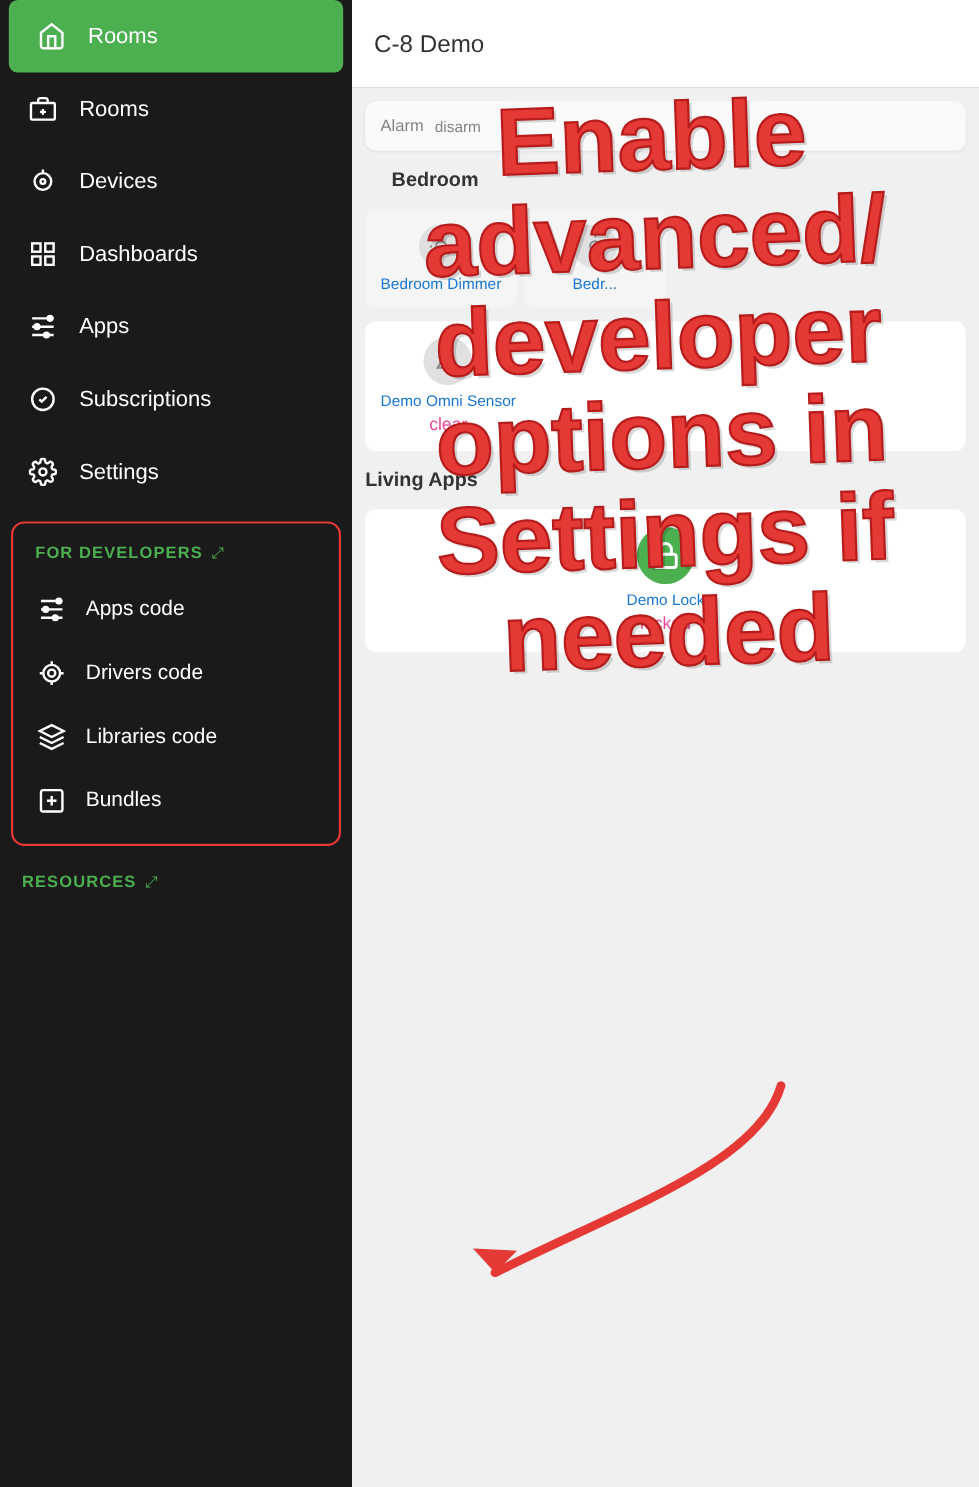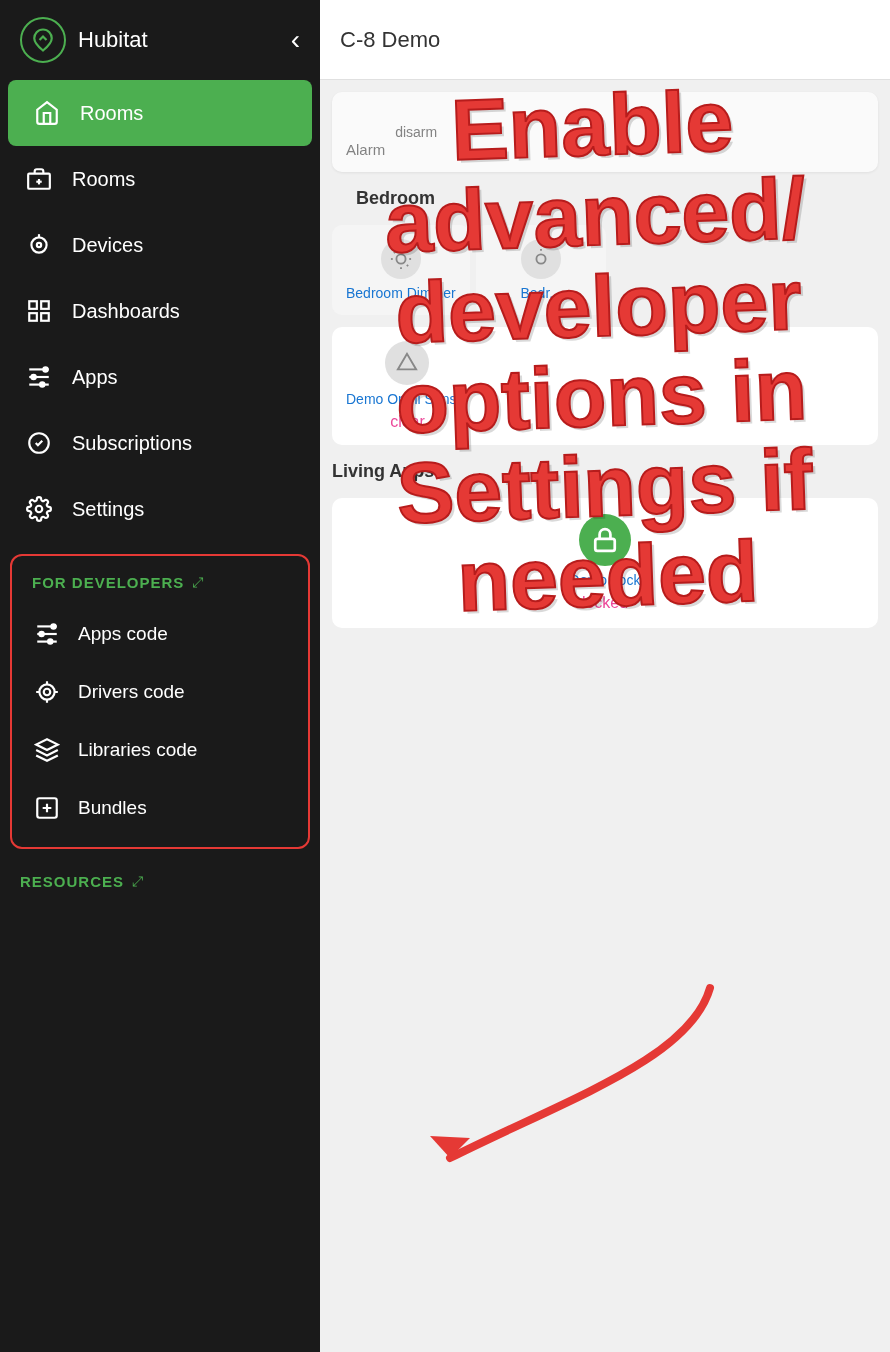"Hubitat" div.sidebar-header { html: <div> <div> <div> <svg> <path></path> <path></path> </svg> </div> <span>Hubitat</span> </div> <span>‹</span> </div> -> none }
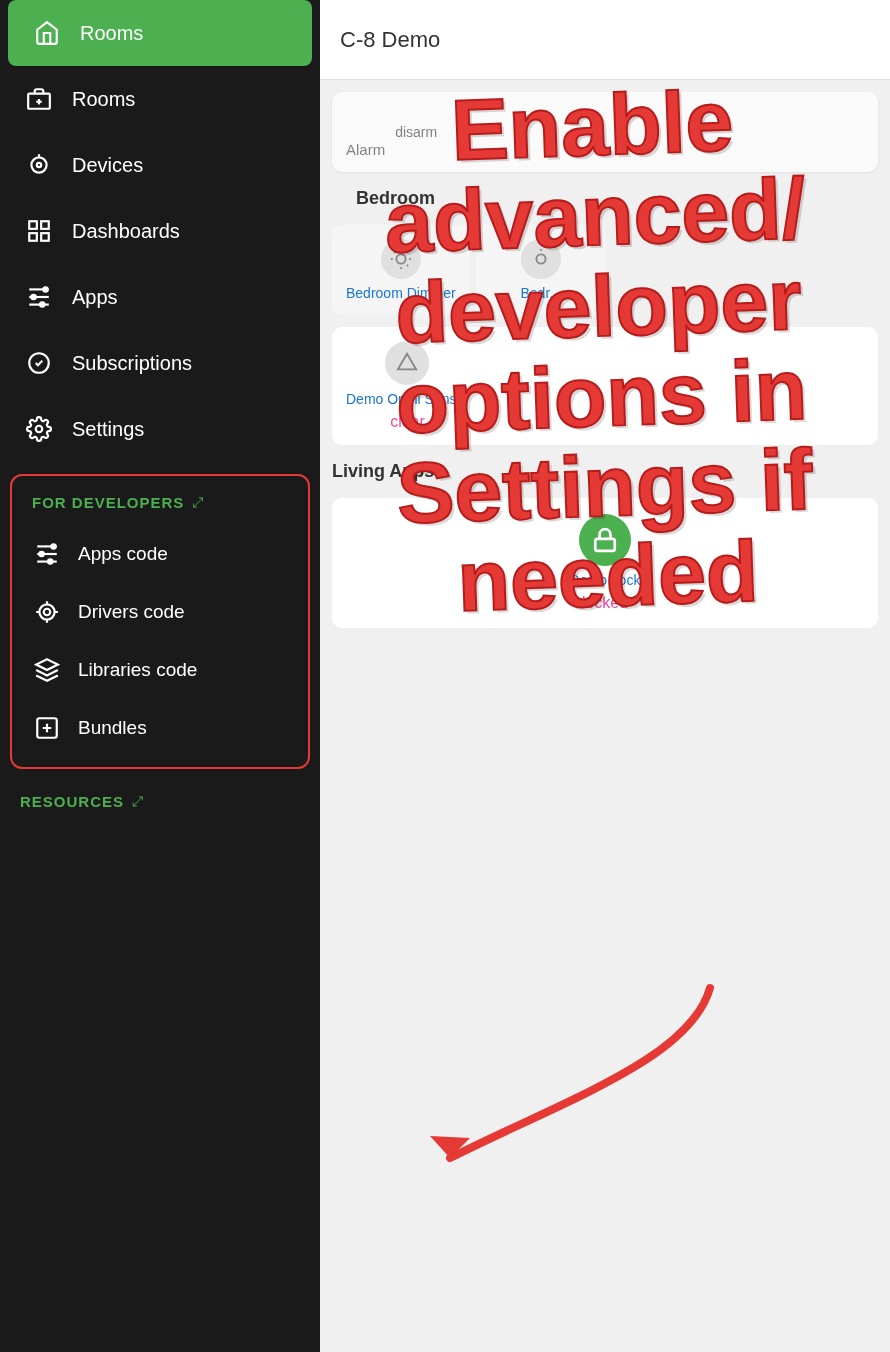"Alarm" div { margin-top: 35px -> none }
